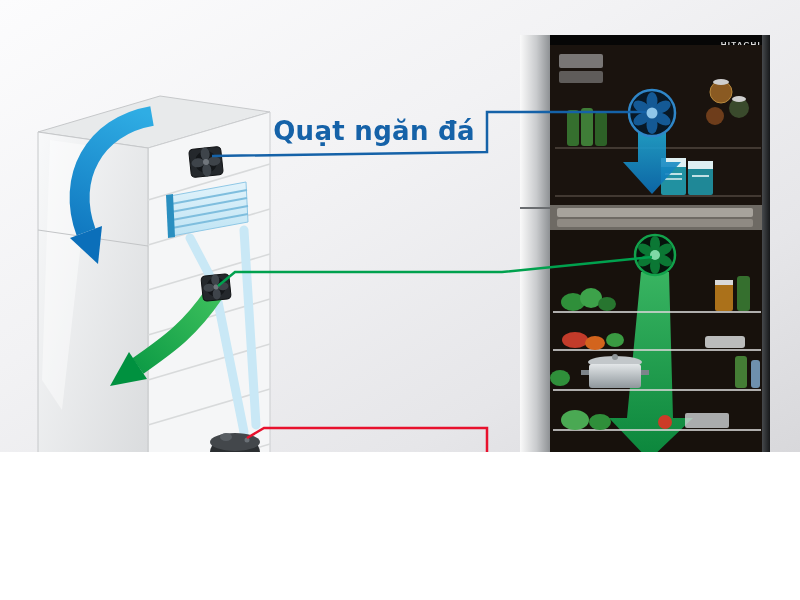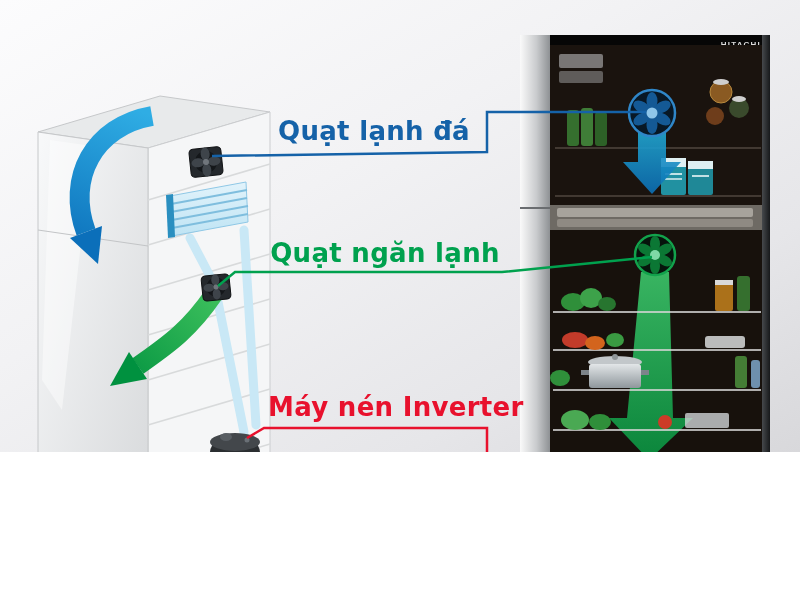"Quạt lạnh đá" div.callout { text: lạnh -> ngăn }
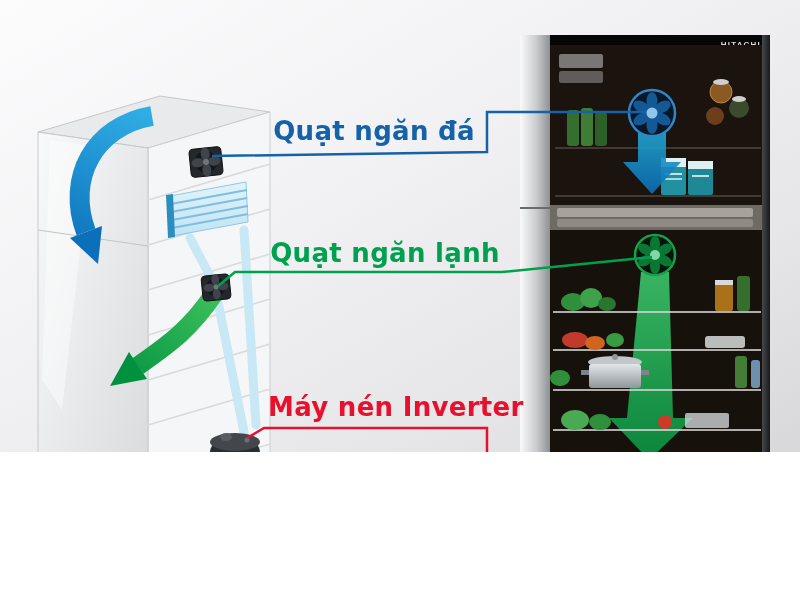"Quạt ngăn lạnh" div.callout { html: <div>Quạt ngăn lạnh</div> -> none }
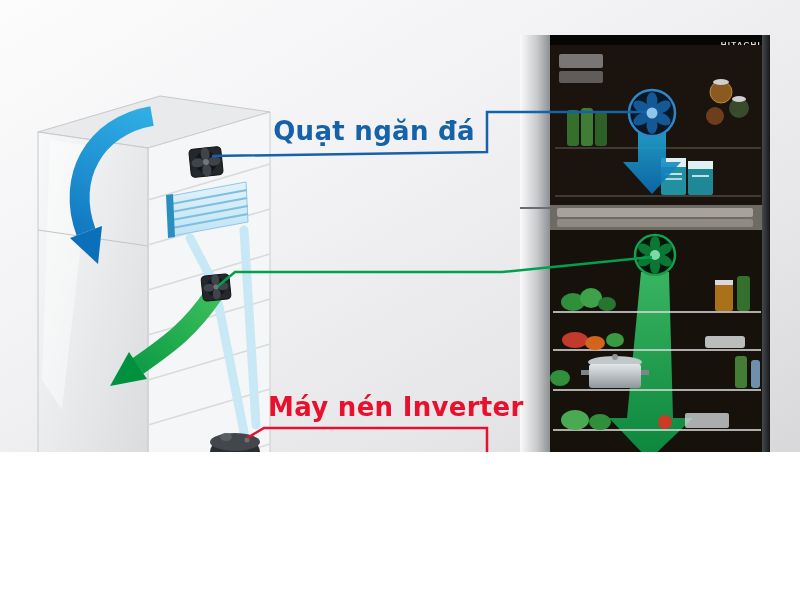"Máy nén Inverter" div.callout { html: <div>Máy nén Inverter</div> -> none }
